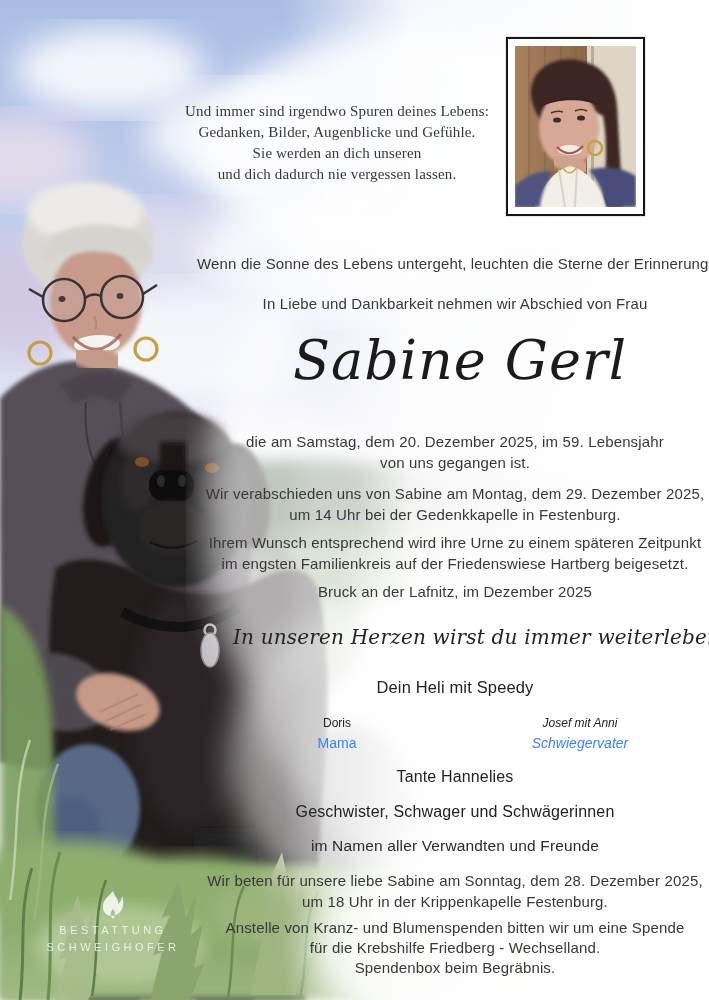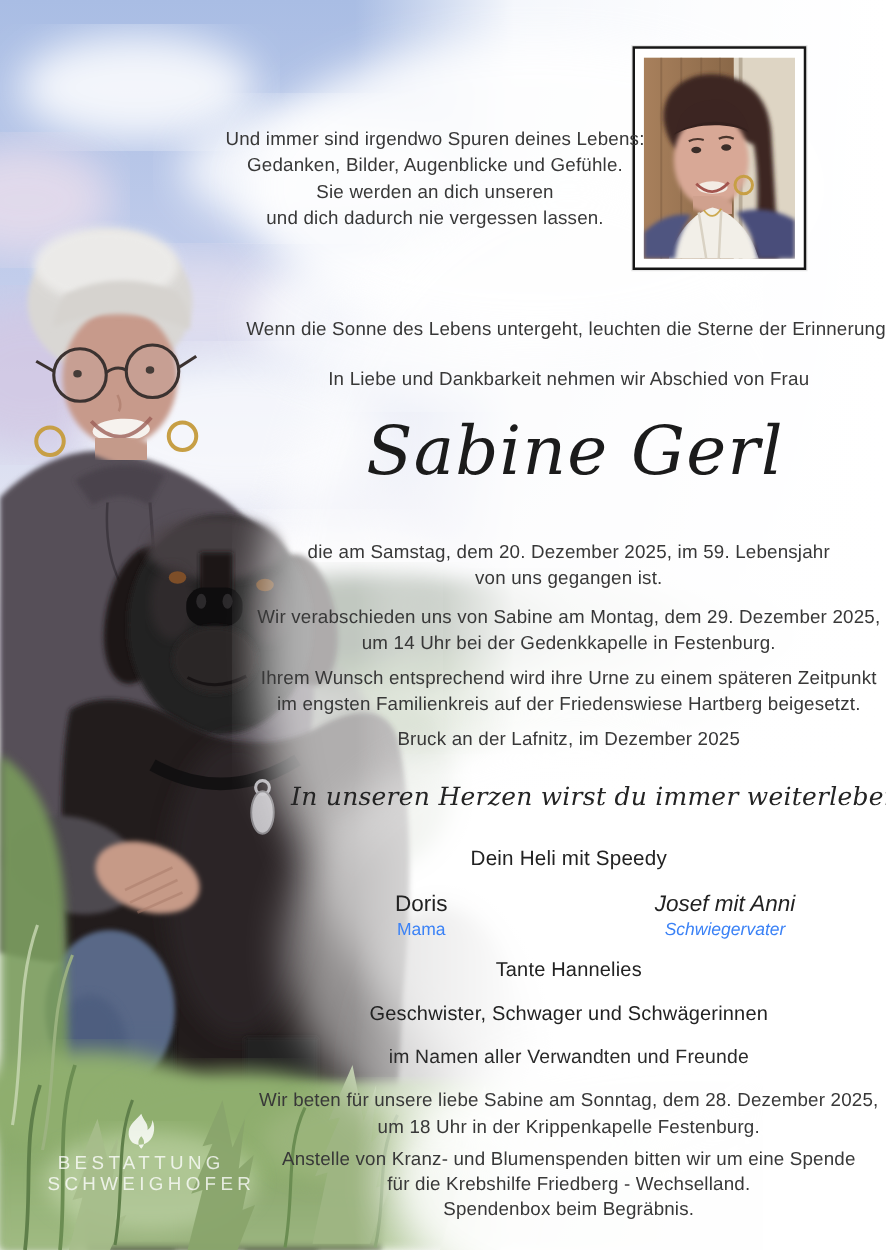"Und immer sind irgendwo Spuren" .col-verse { font-family: none -> Liberation Serif, serif; left: 98px -> 87px }
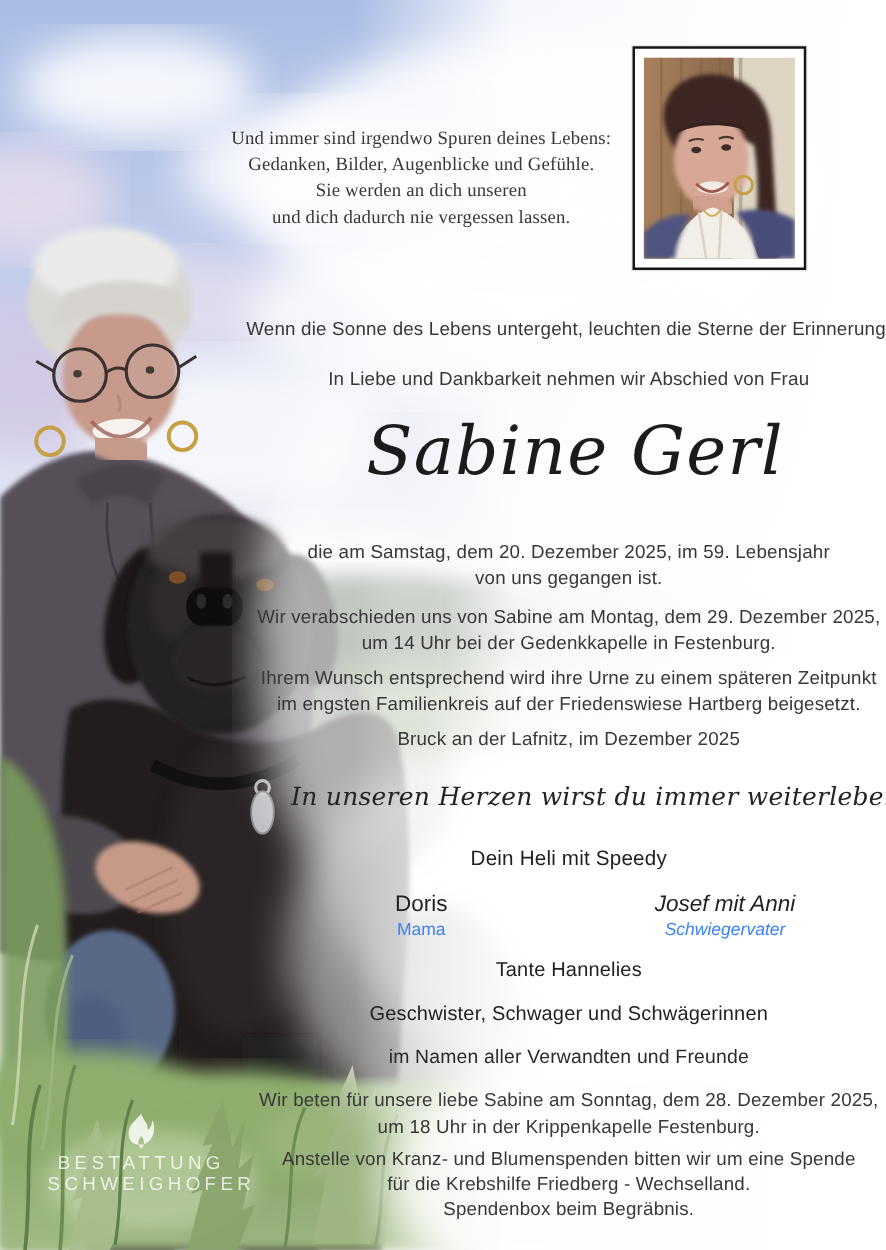"Doris" .mname { font-size: 18px -> 12px }
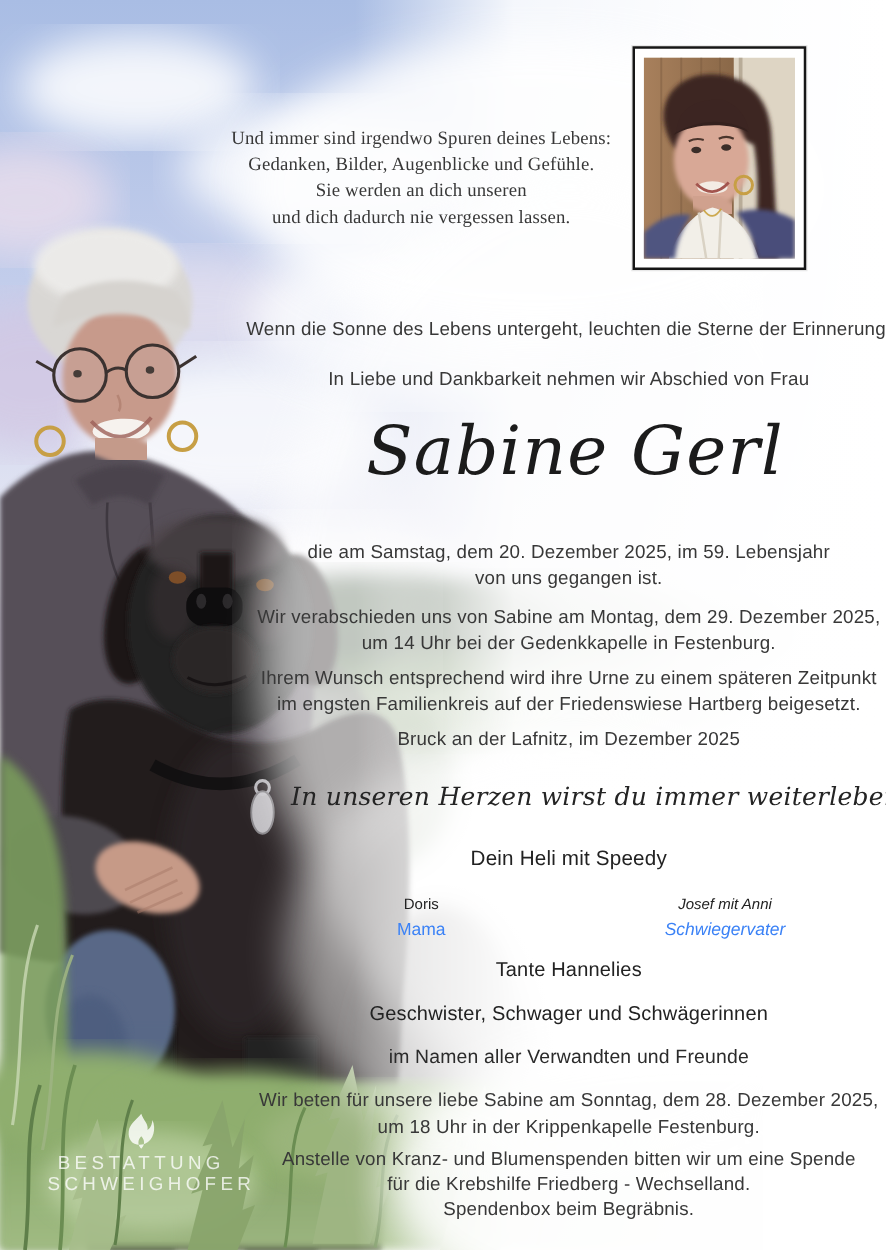"BESTATTUNG" #watermark .wline { font-size: 15px -> 11px }
